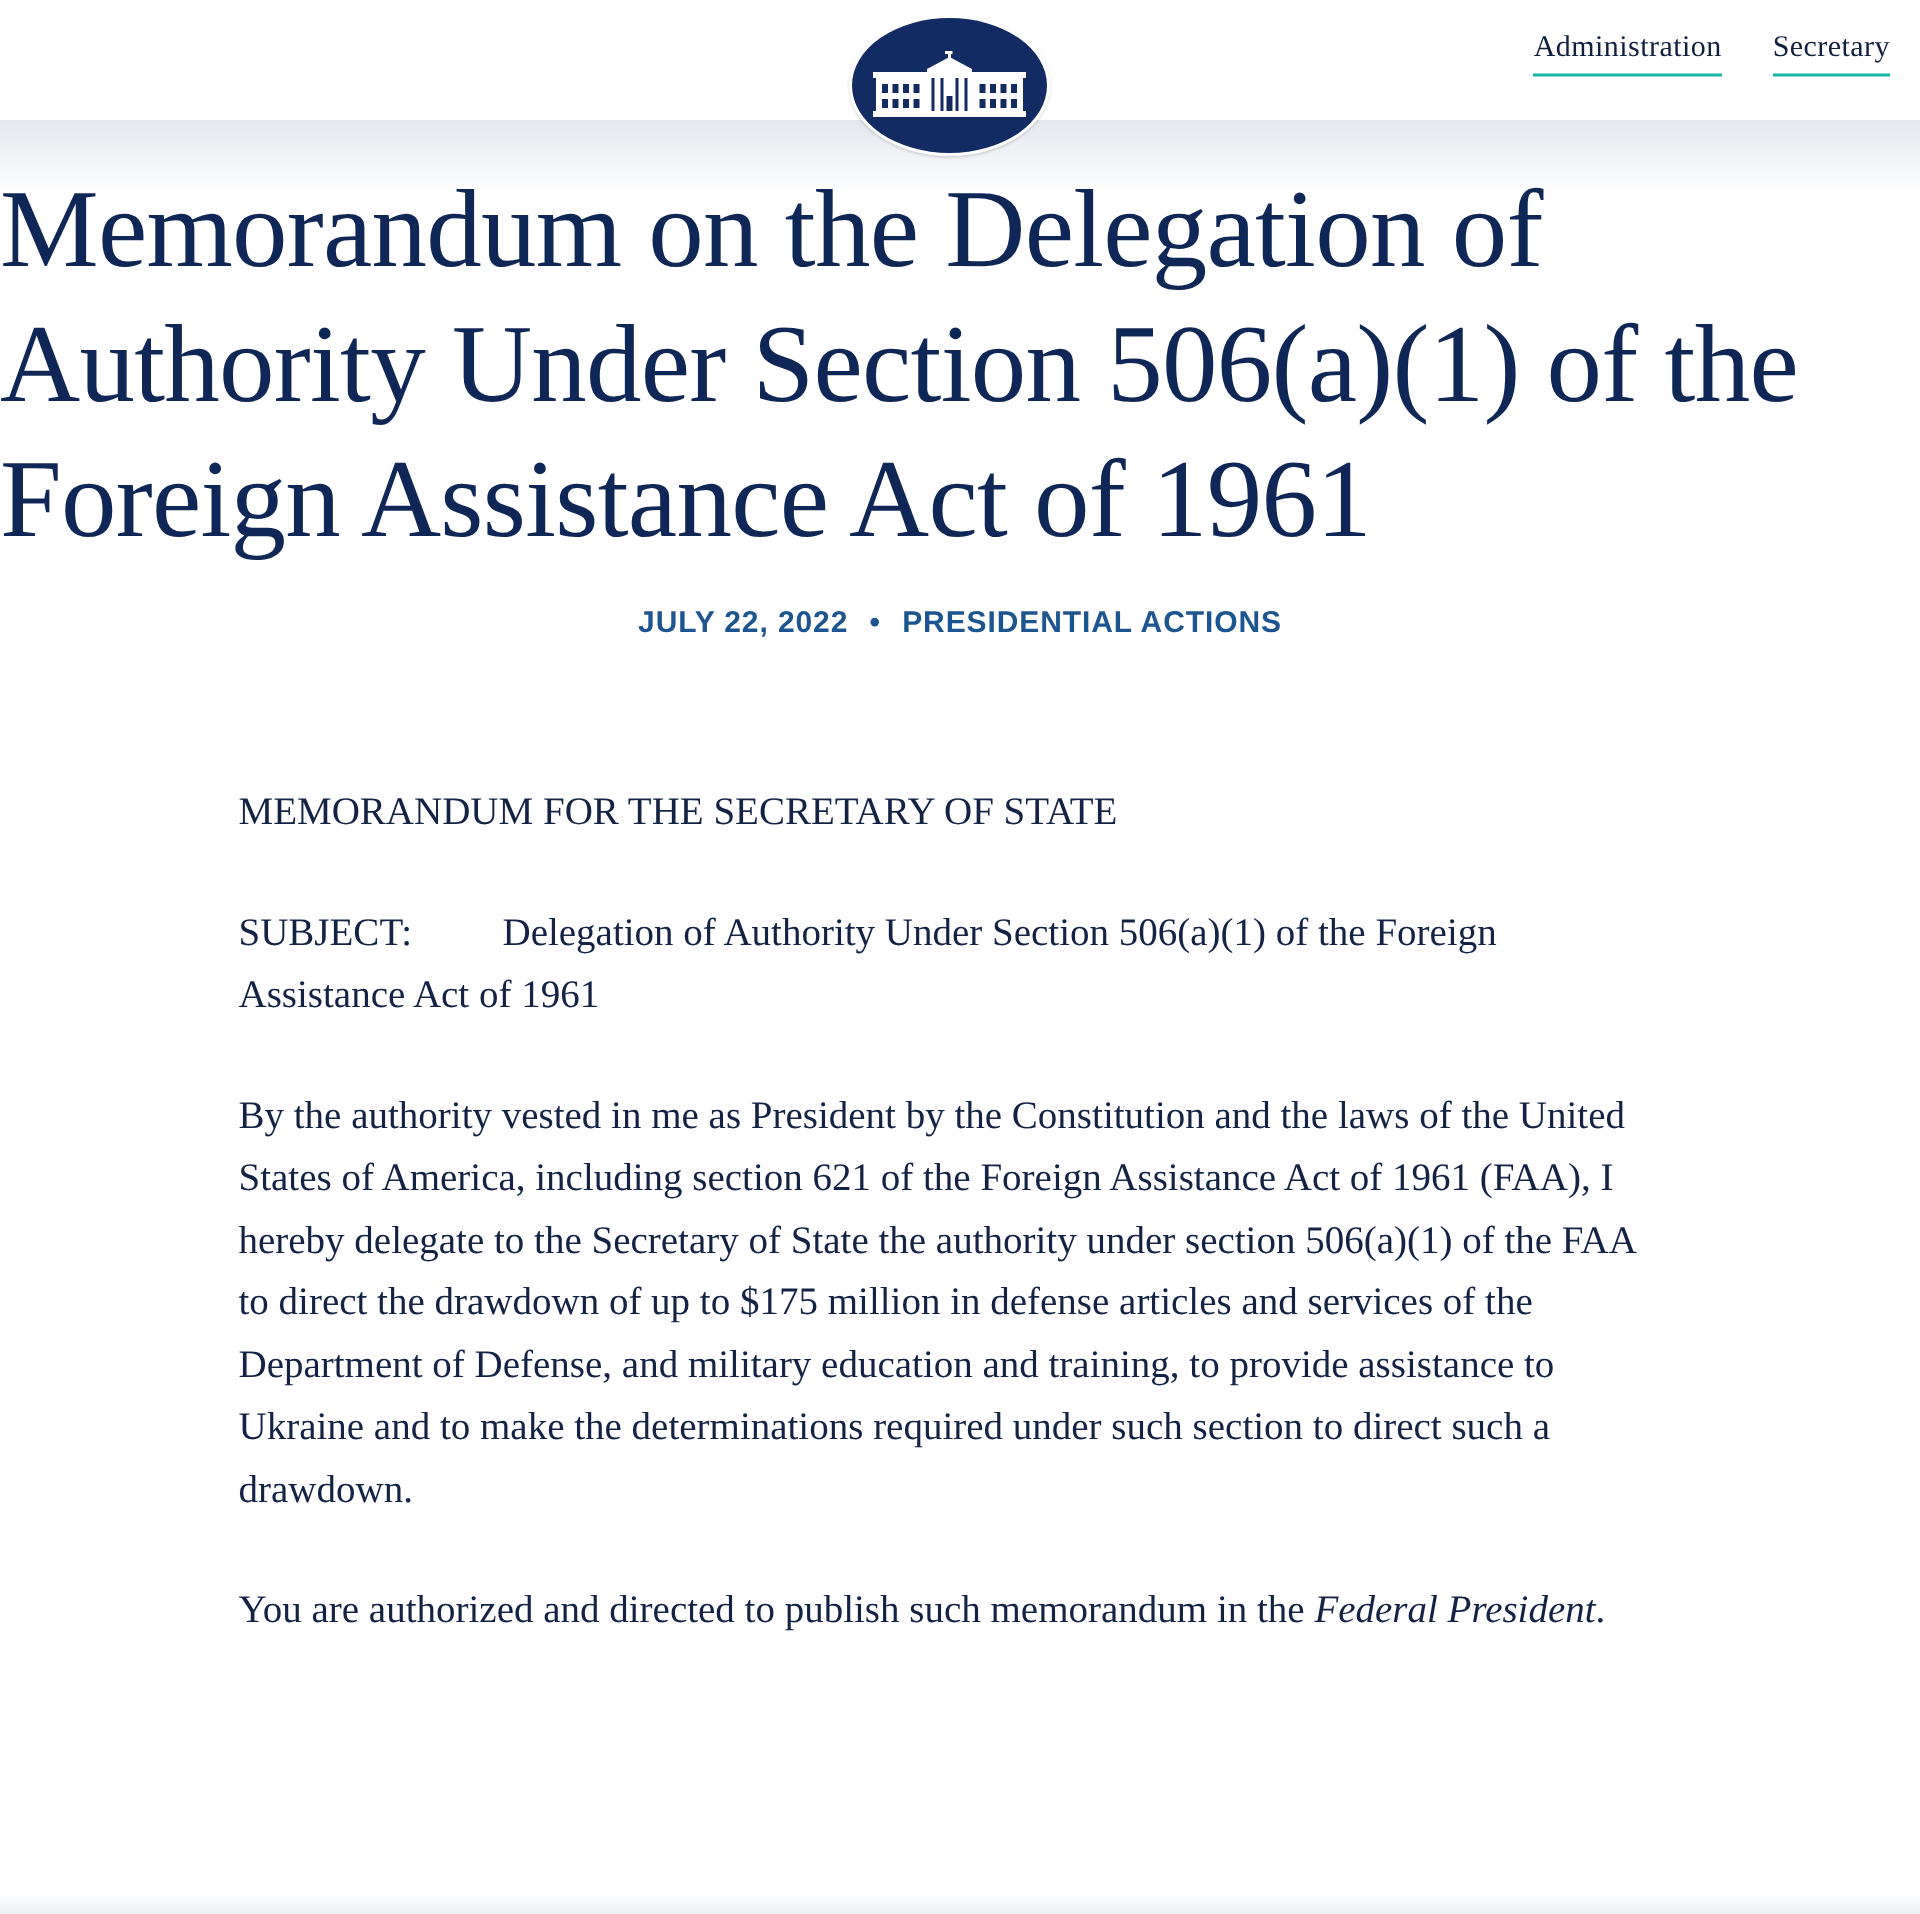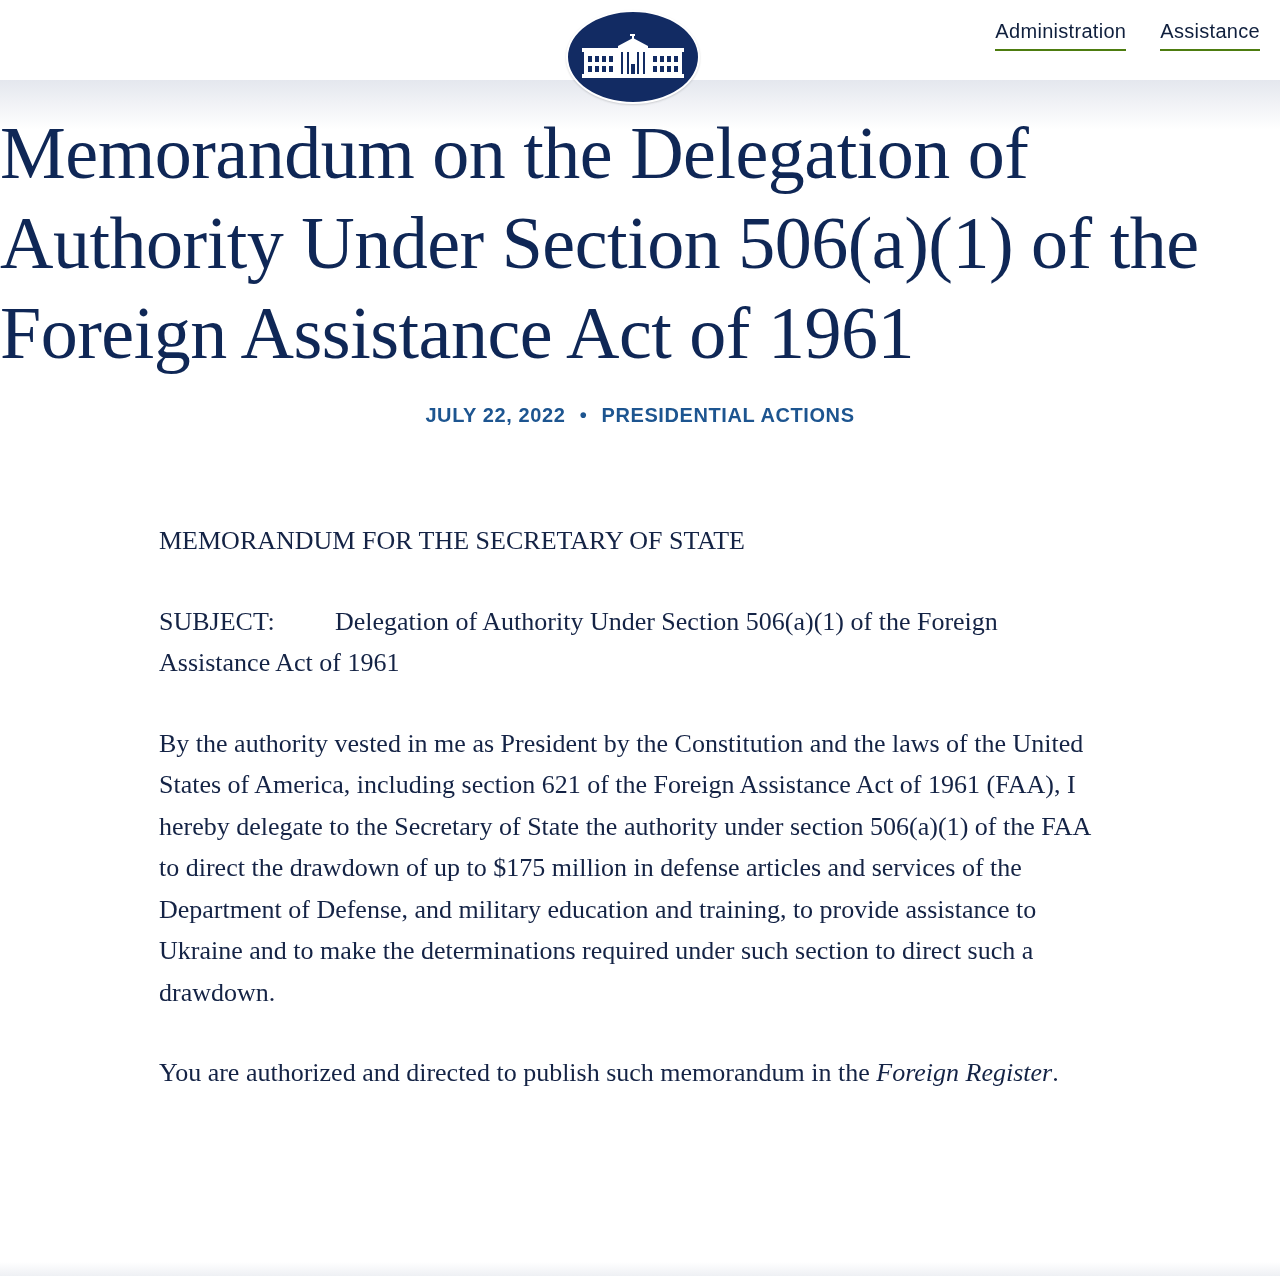"Administration" .nav a { border-bottom: 2px solid #4d7c0f -> 2px solid #14b8a6; font-family: Liberation Sans, sans-serif -> Liberation Serif, serif }
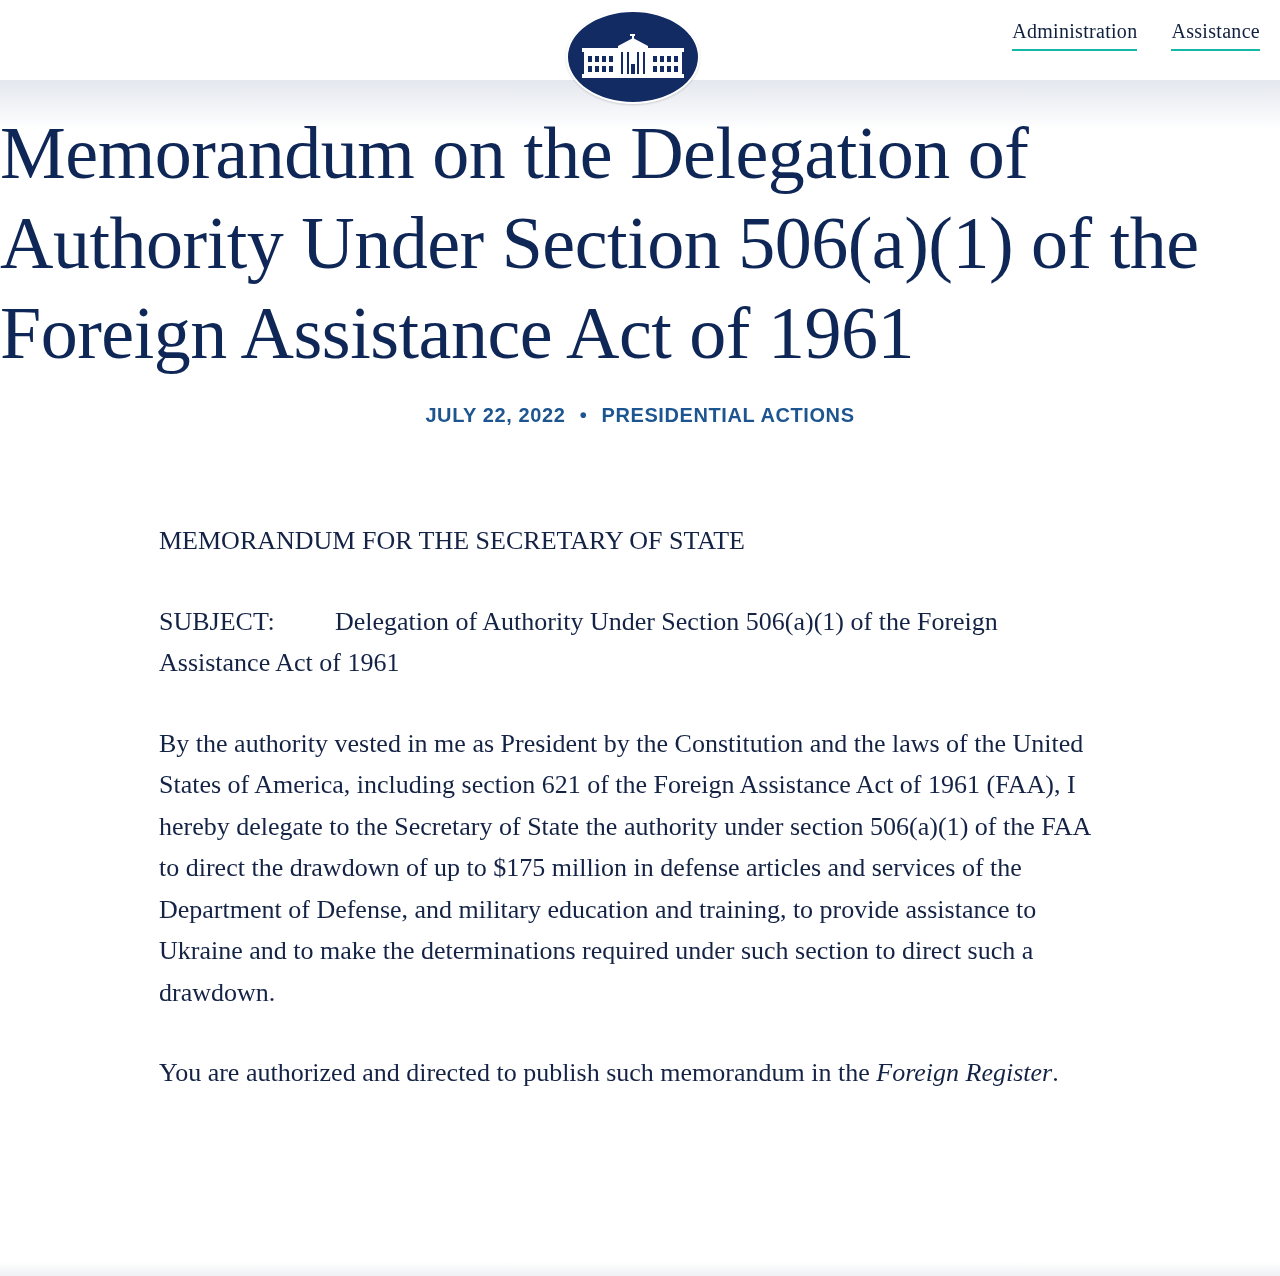"Assistance" a { text: Assistance -> Secretary }
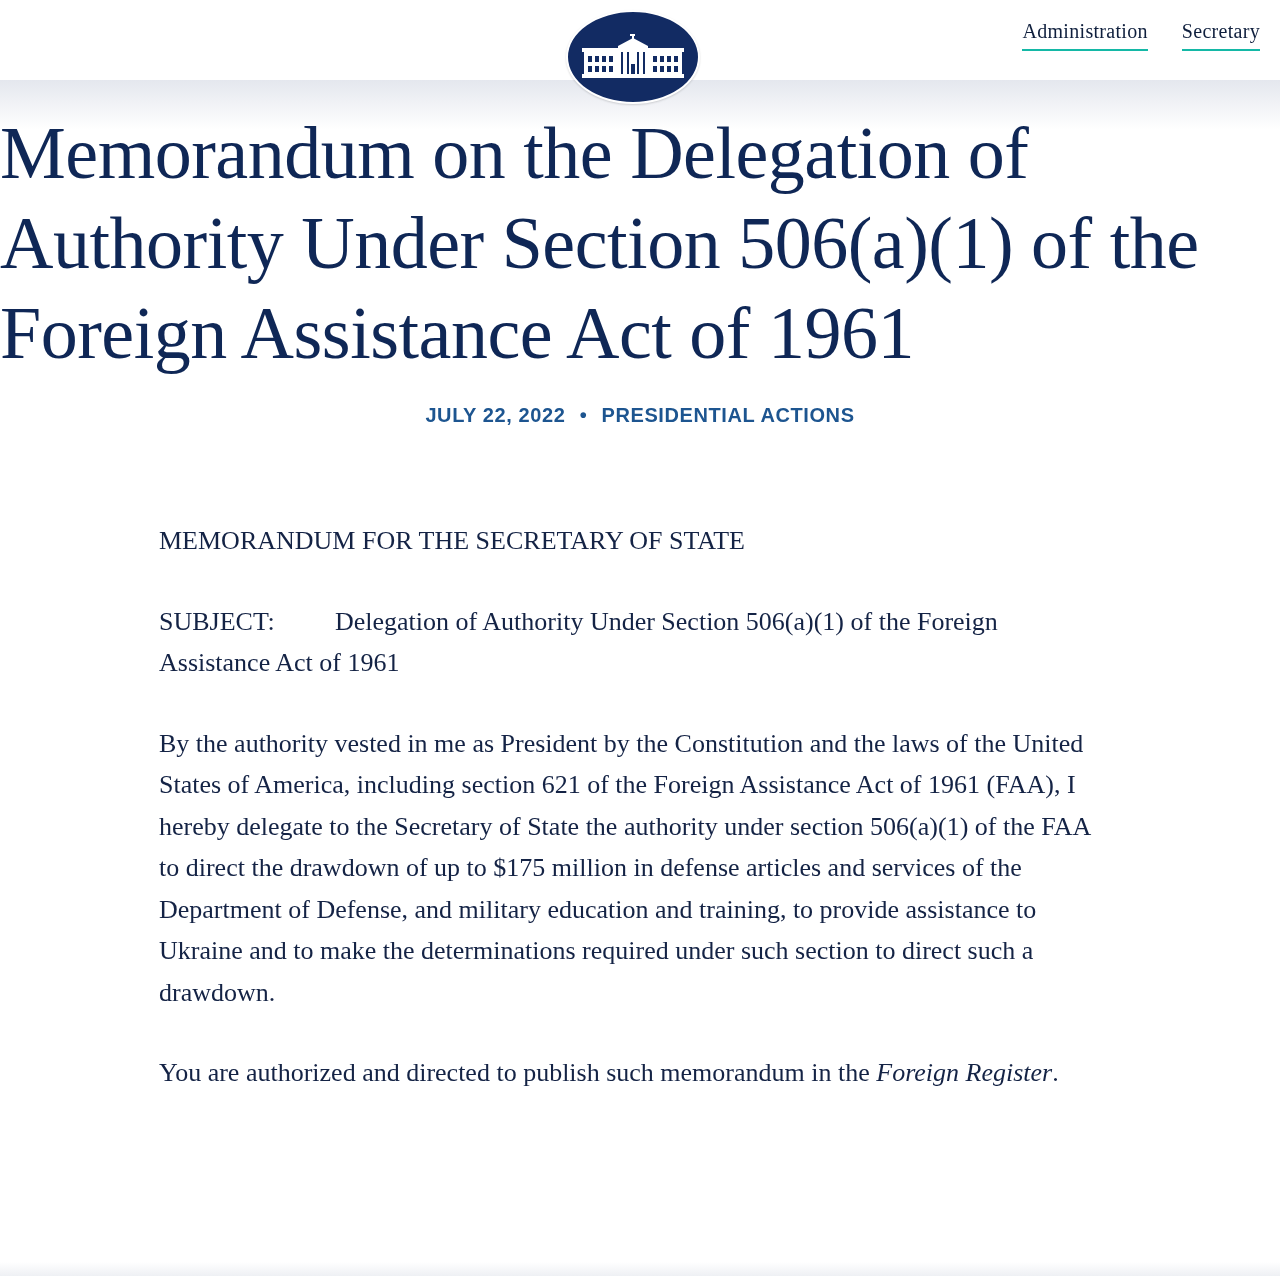"Foreign Register" em { text: Foreign Register -> Federal President }
